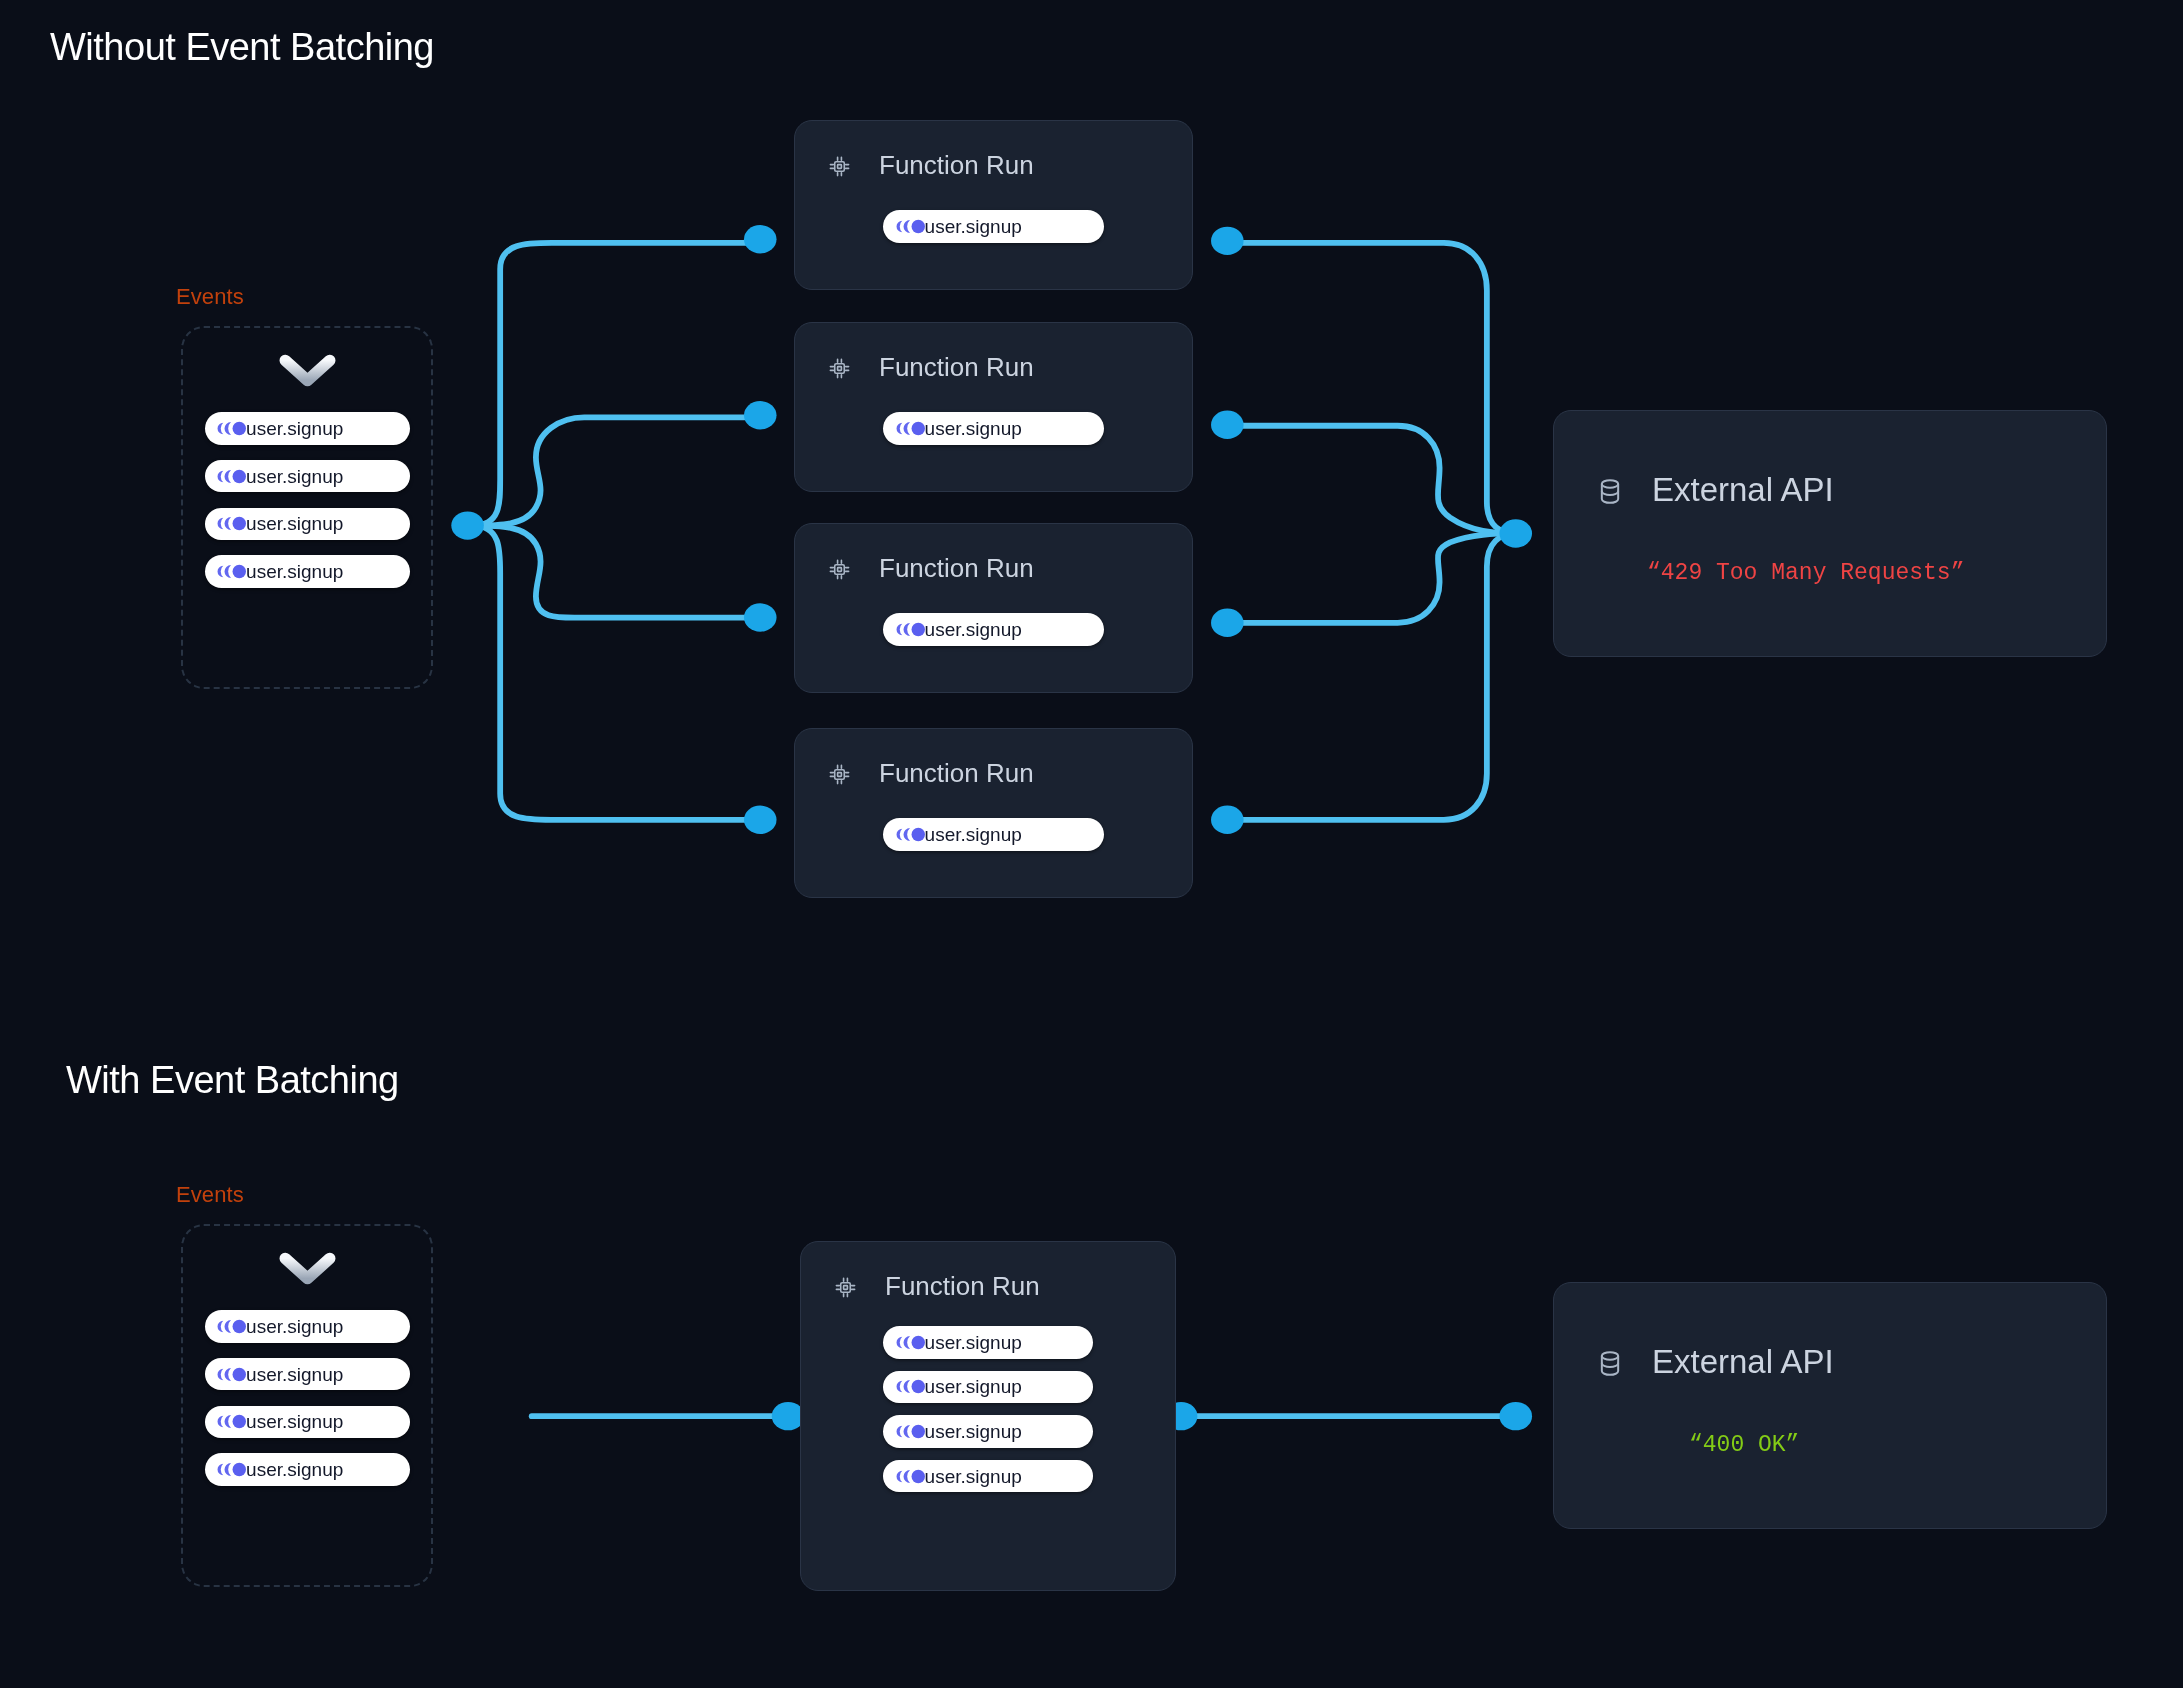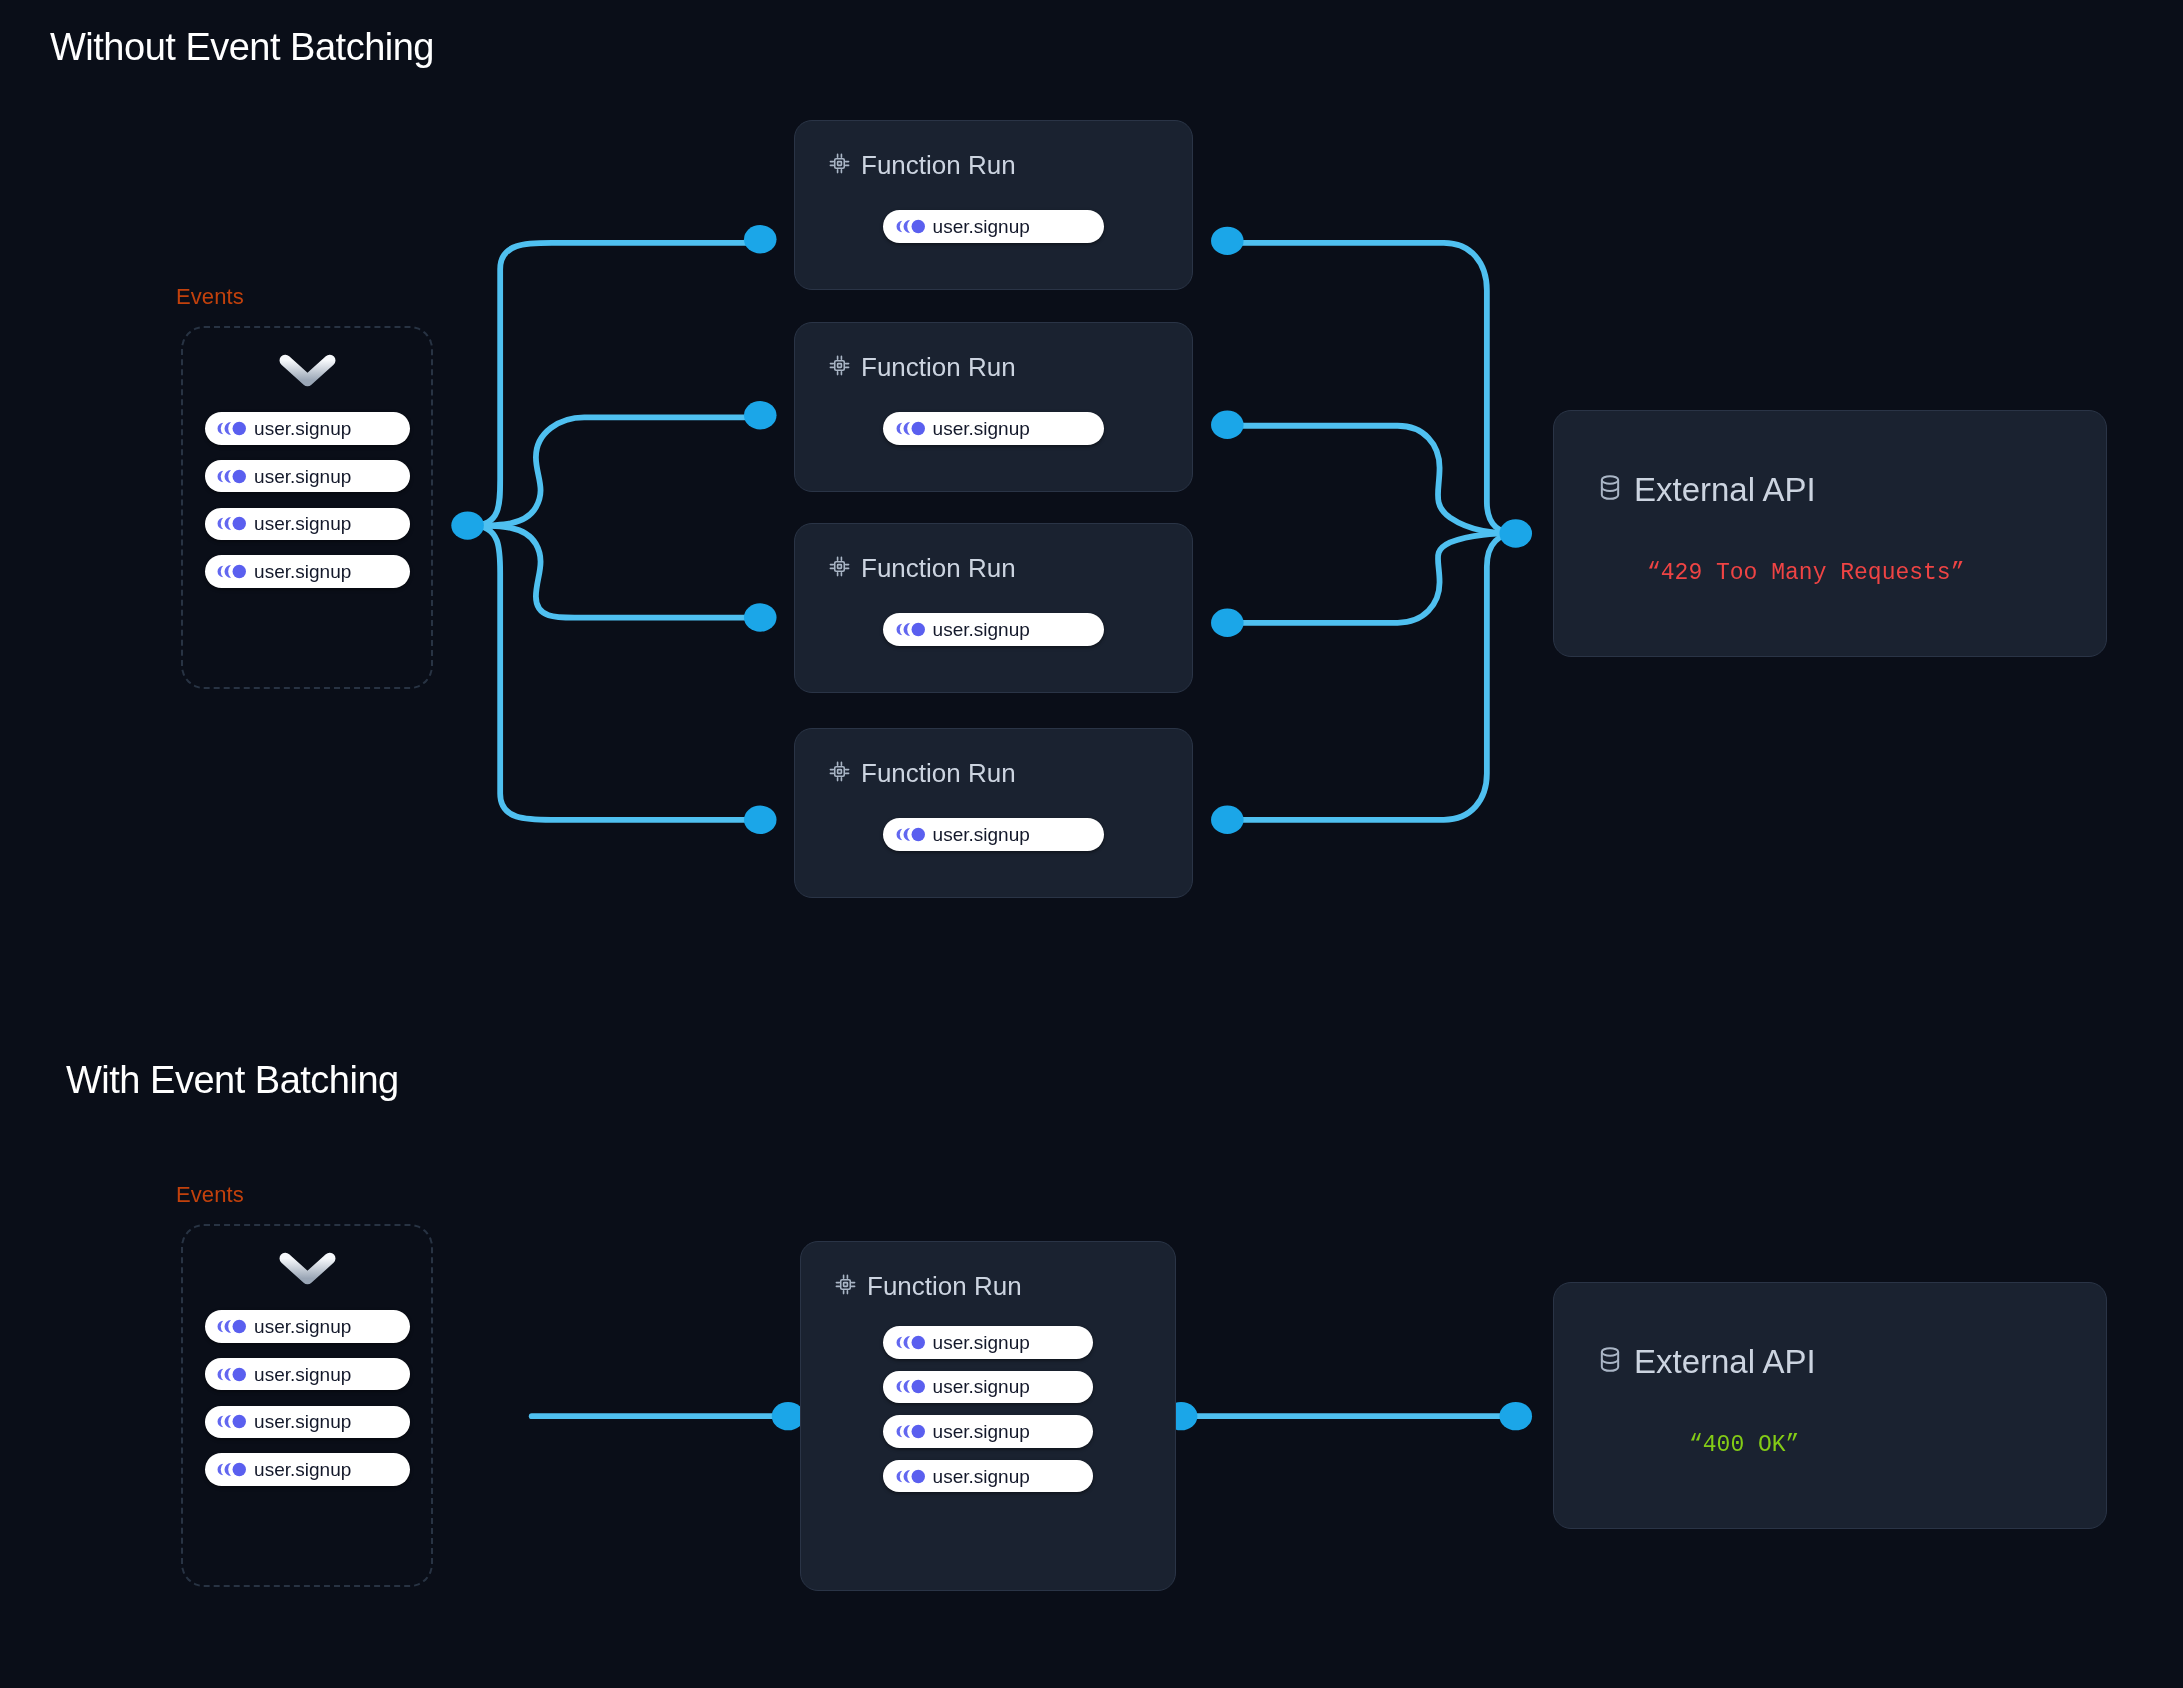"Function Run" .card-head { align-items: flex-start -> flex-end; gap: 10px -> 28px }
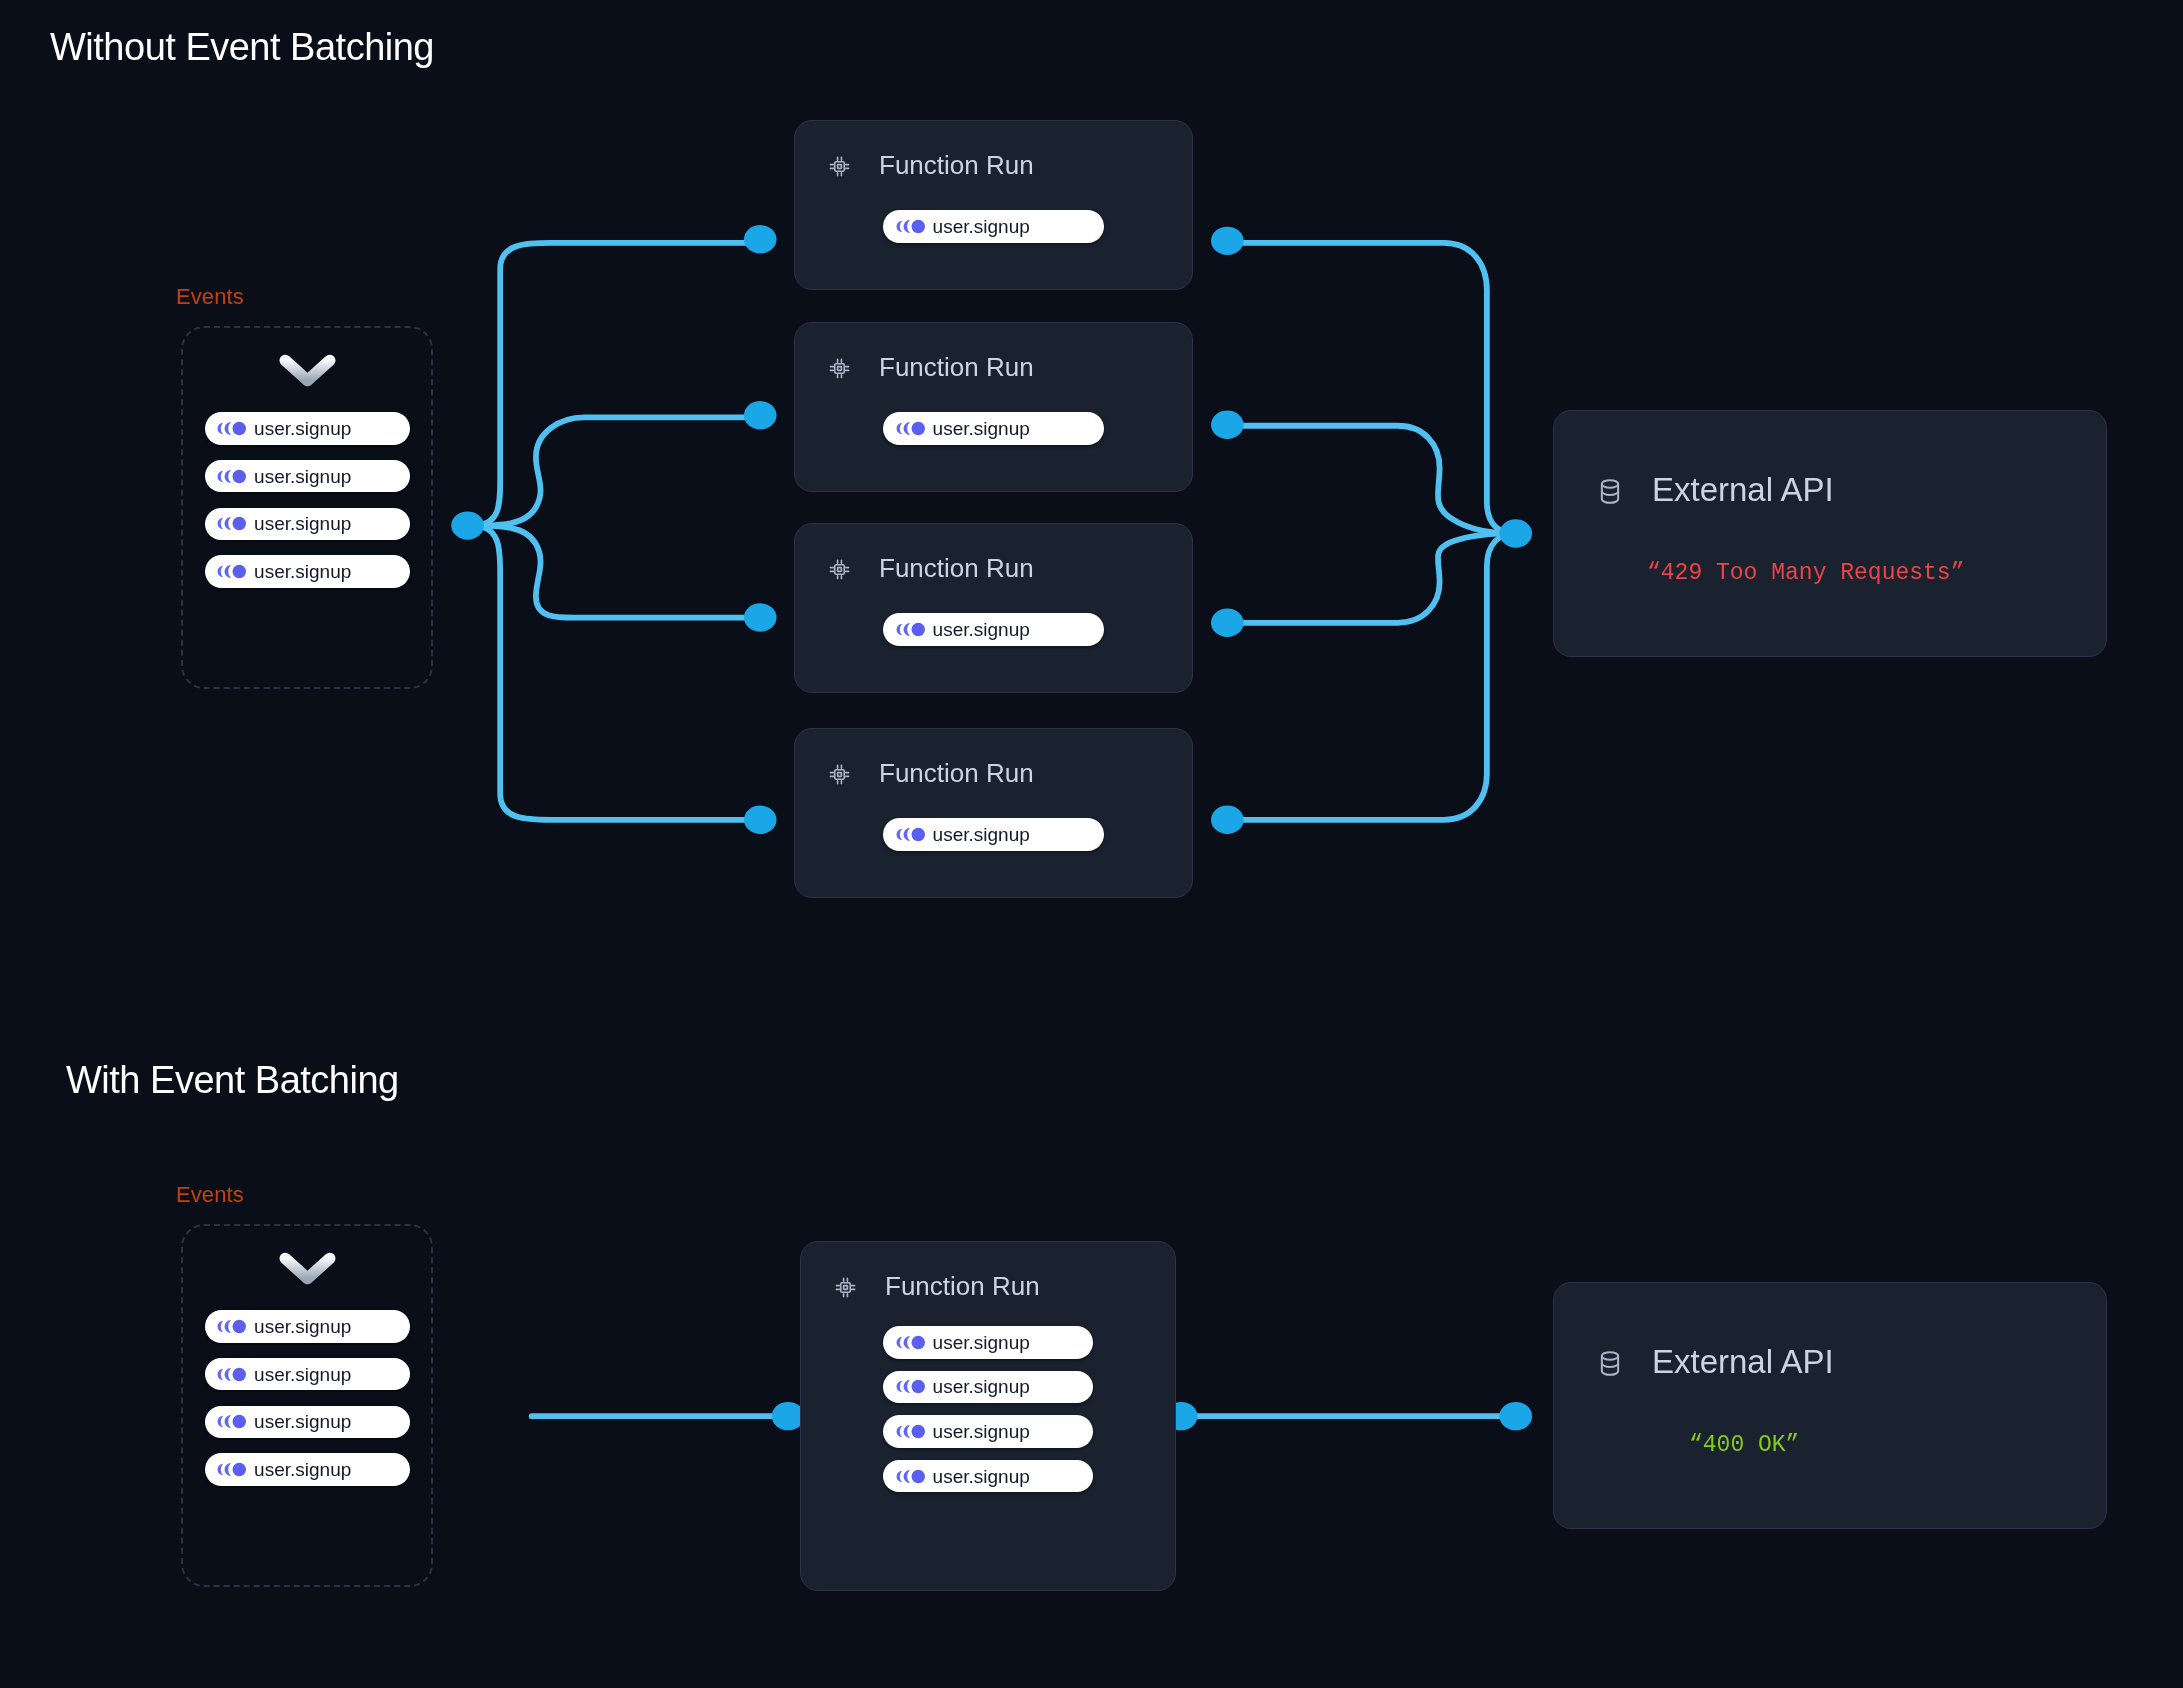"user.signup" .pill { gap: 8px -> none }
